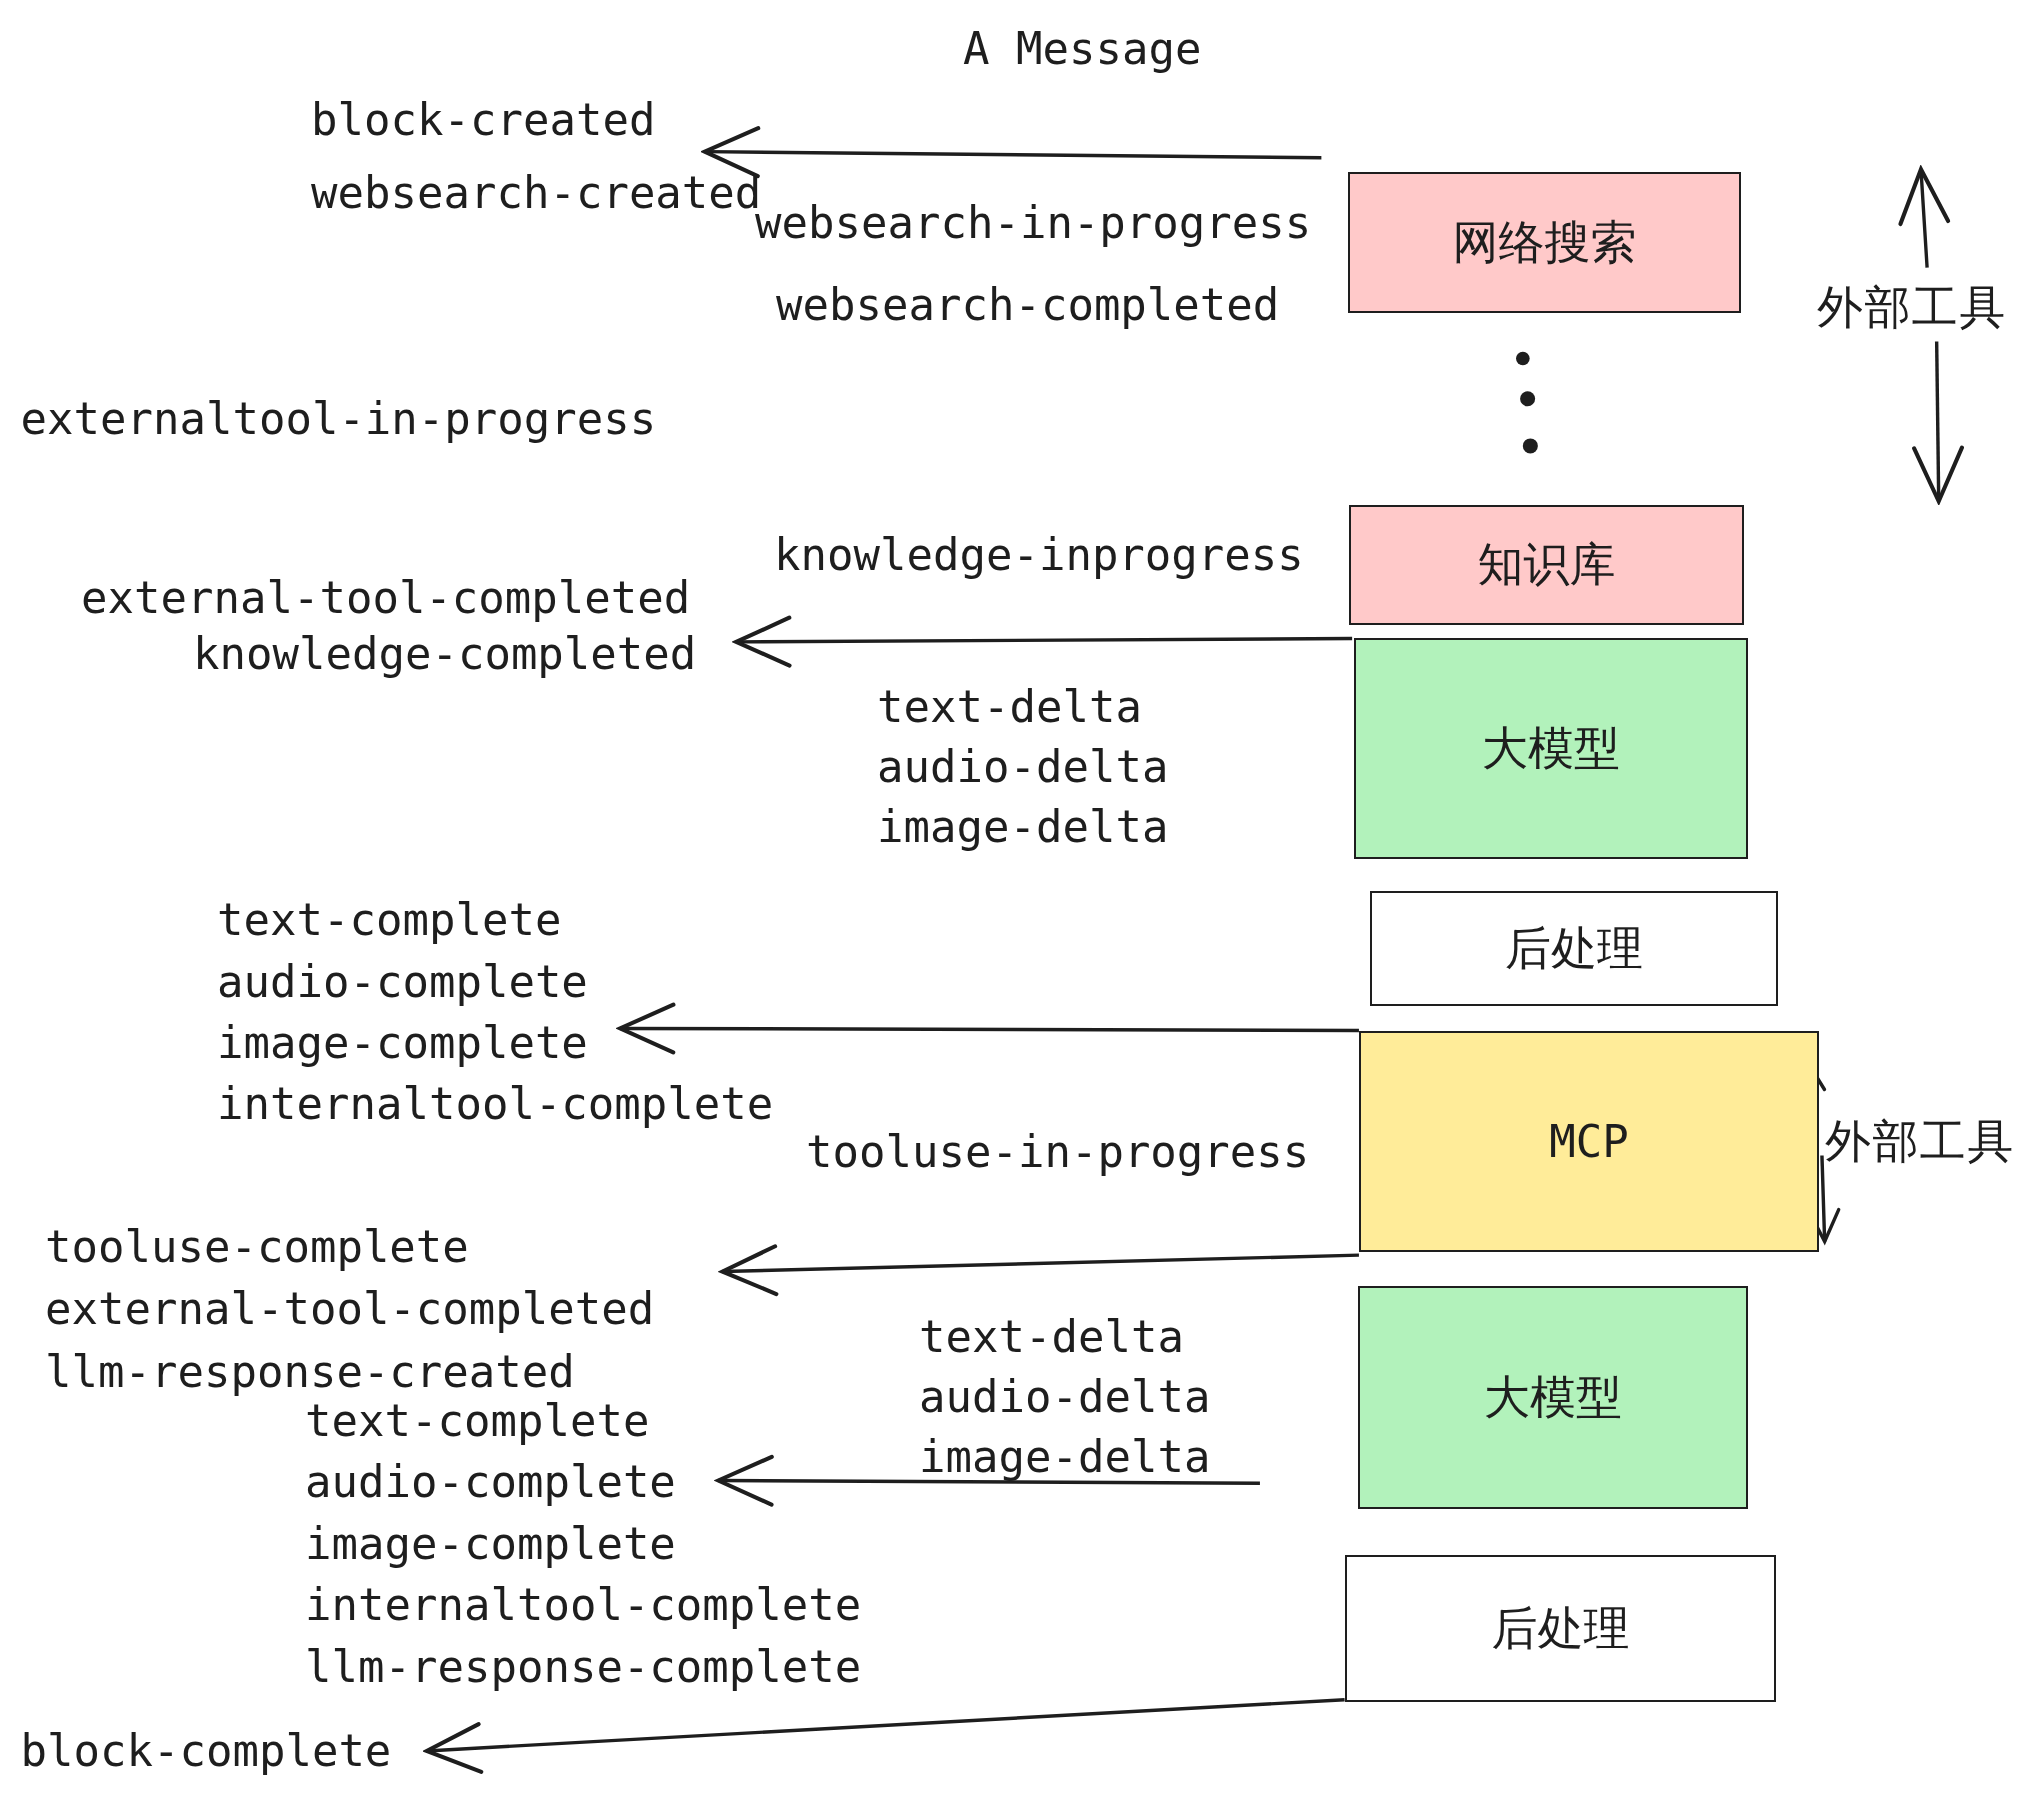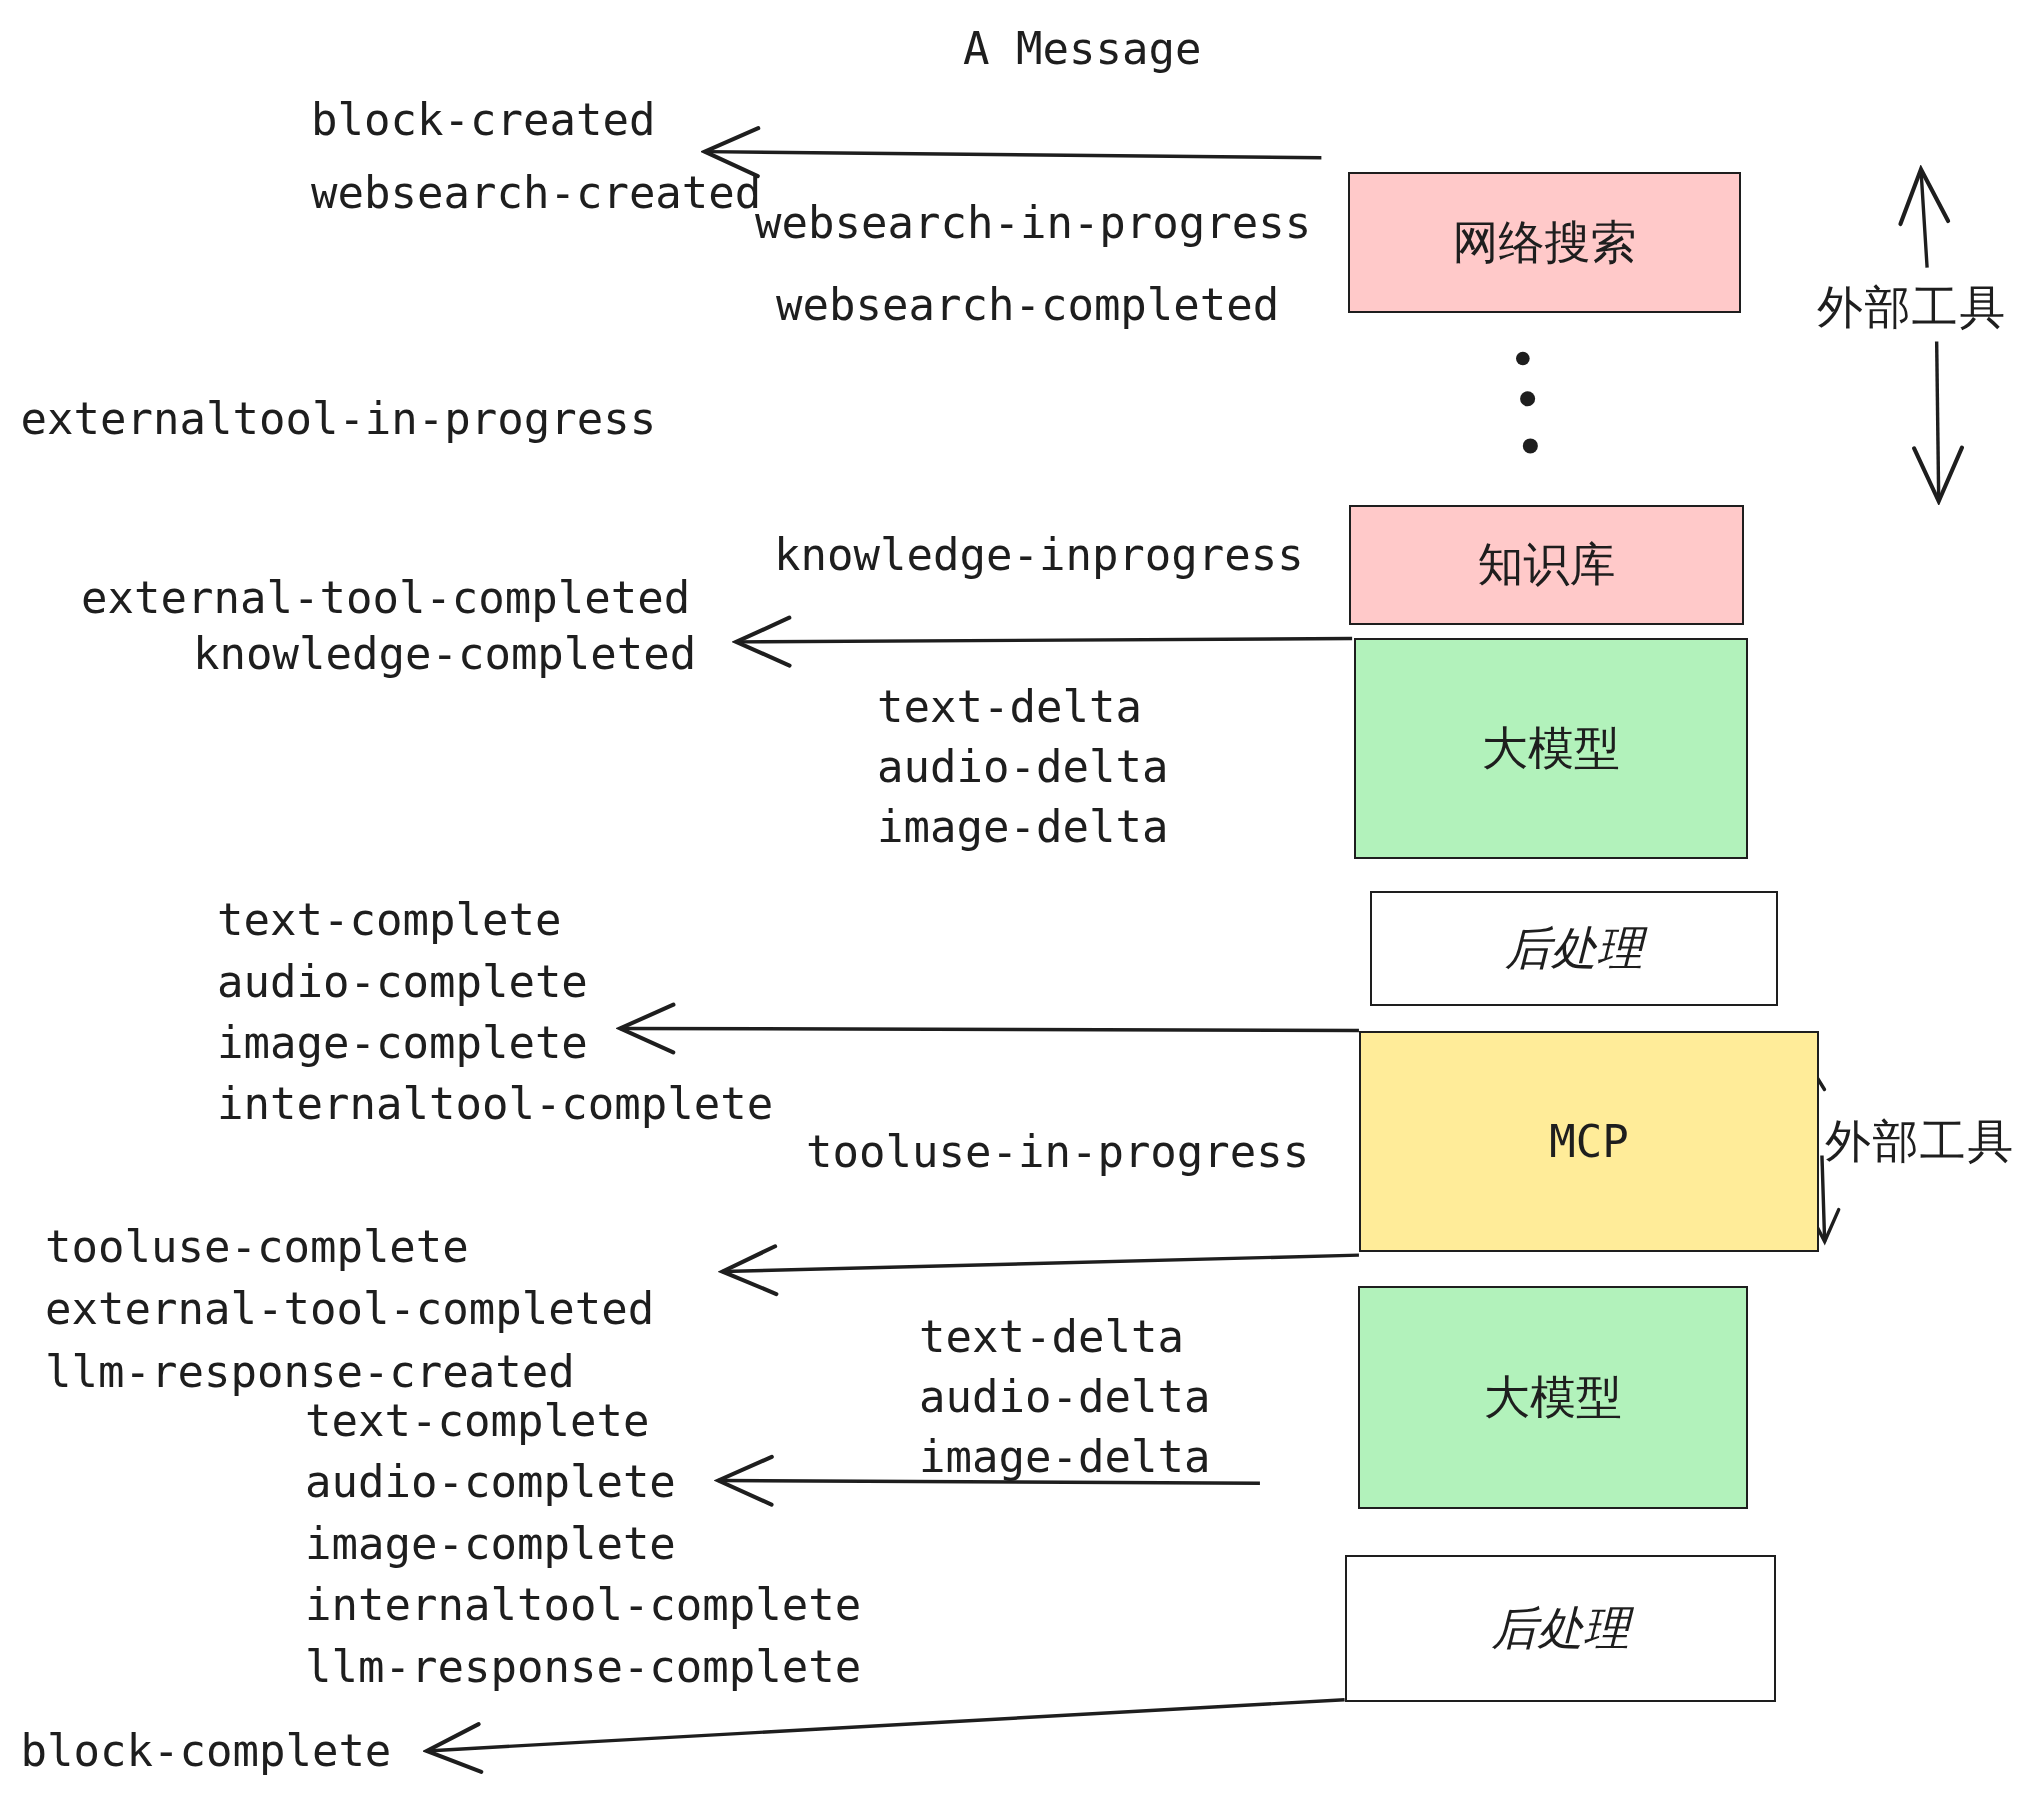"后处理" .box.white { font-style: italic -> none }
